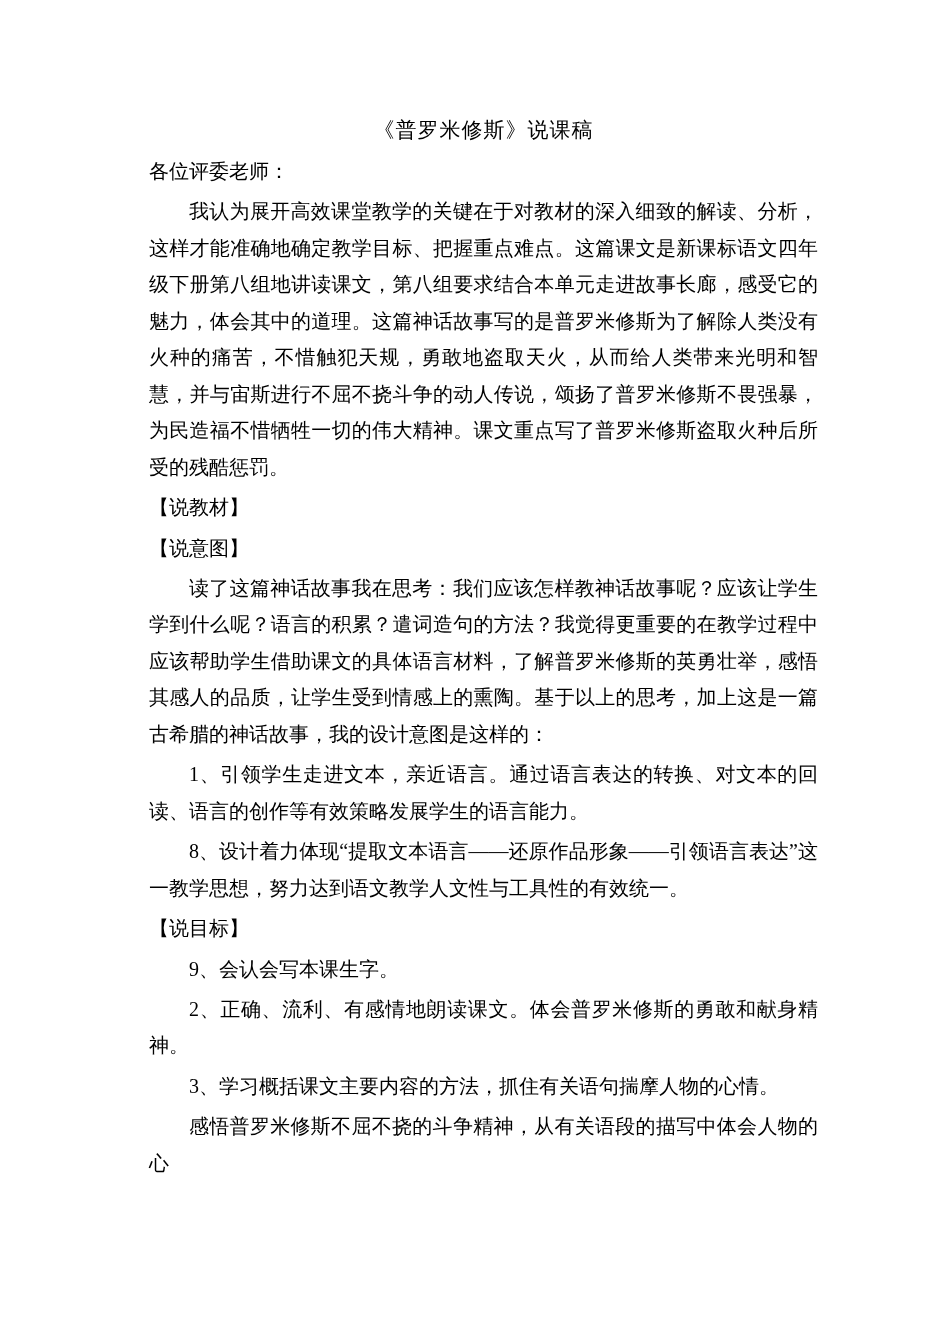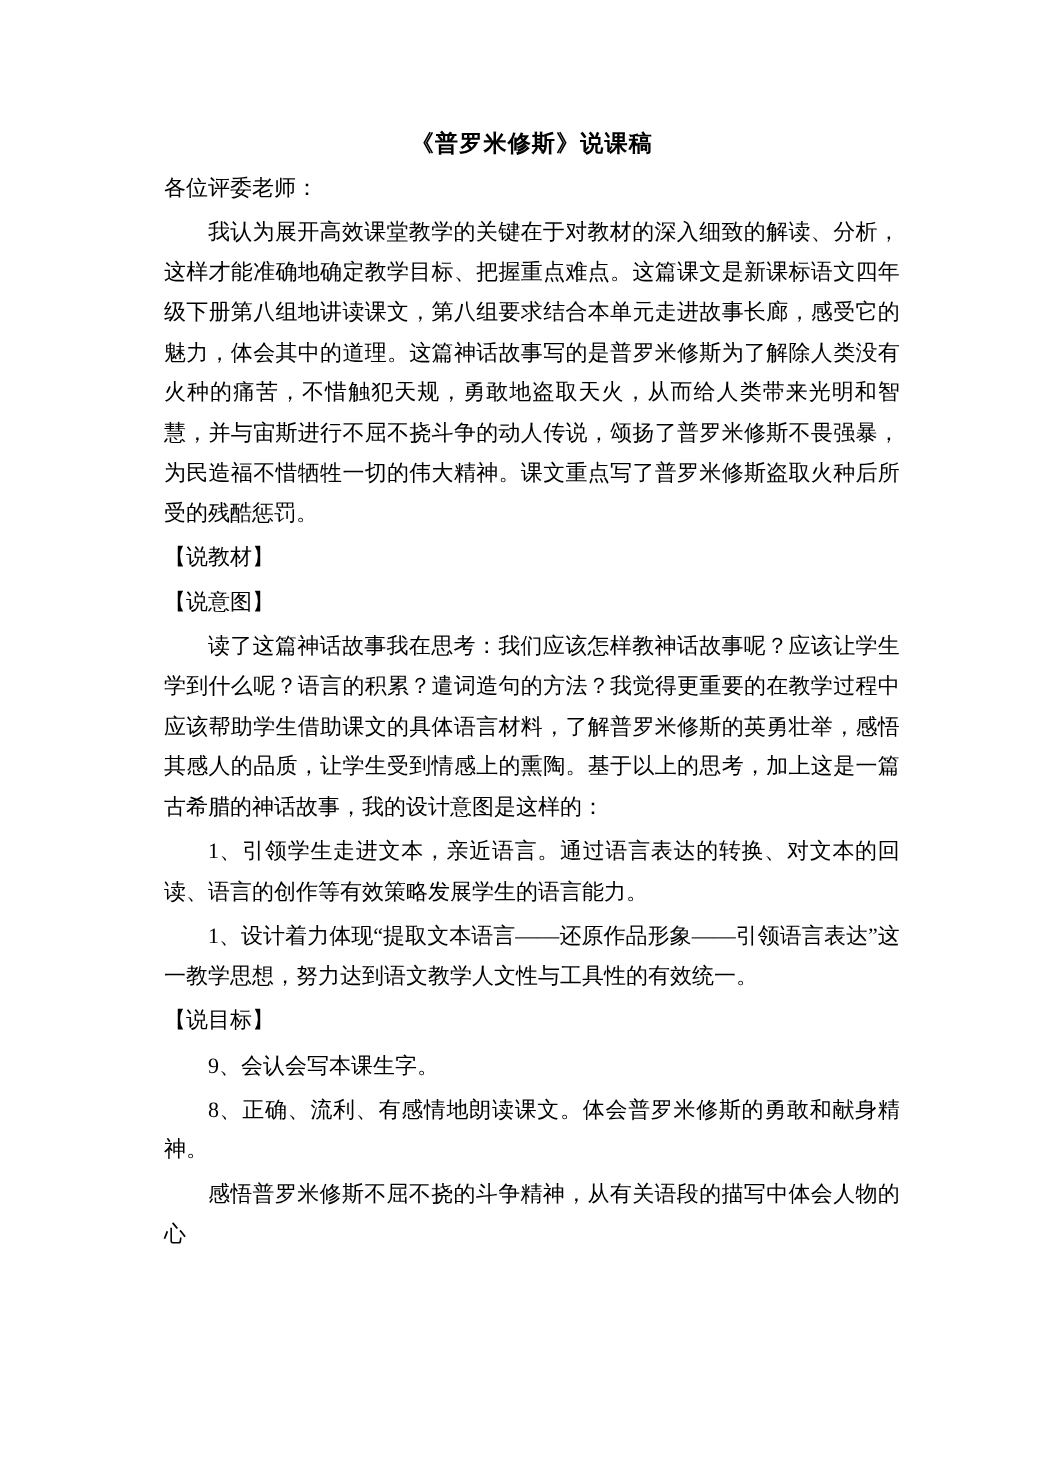"《普罗米修斯》说课稿" .doc-title { font-weight: 700 -> 400 }
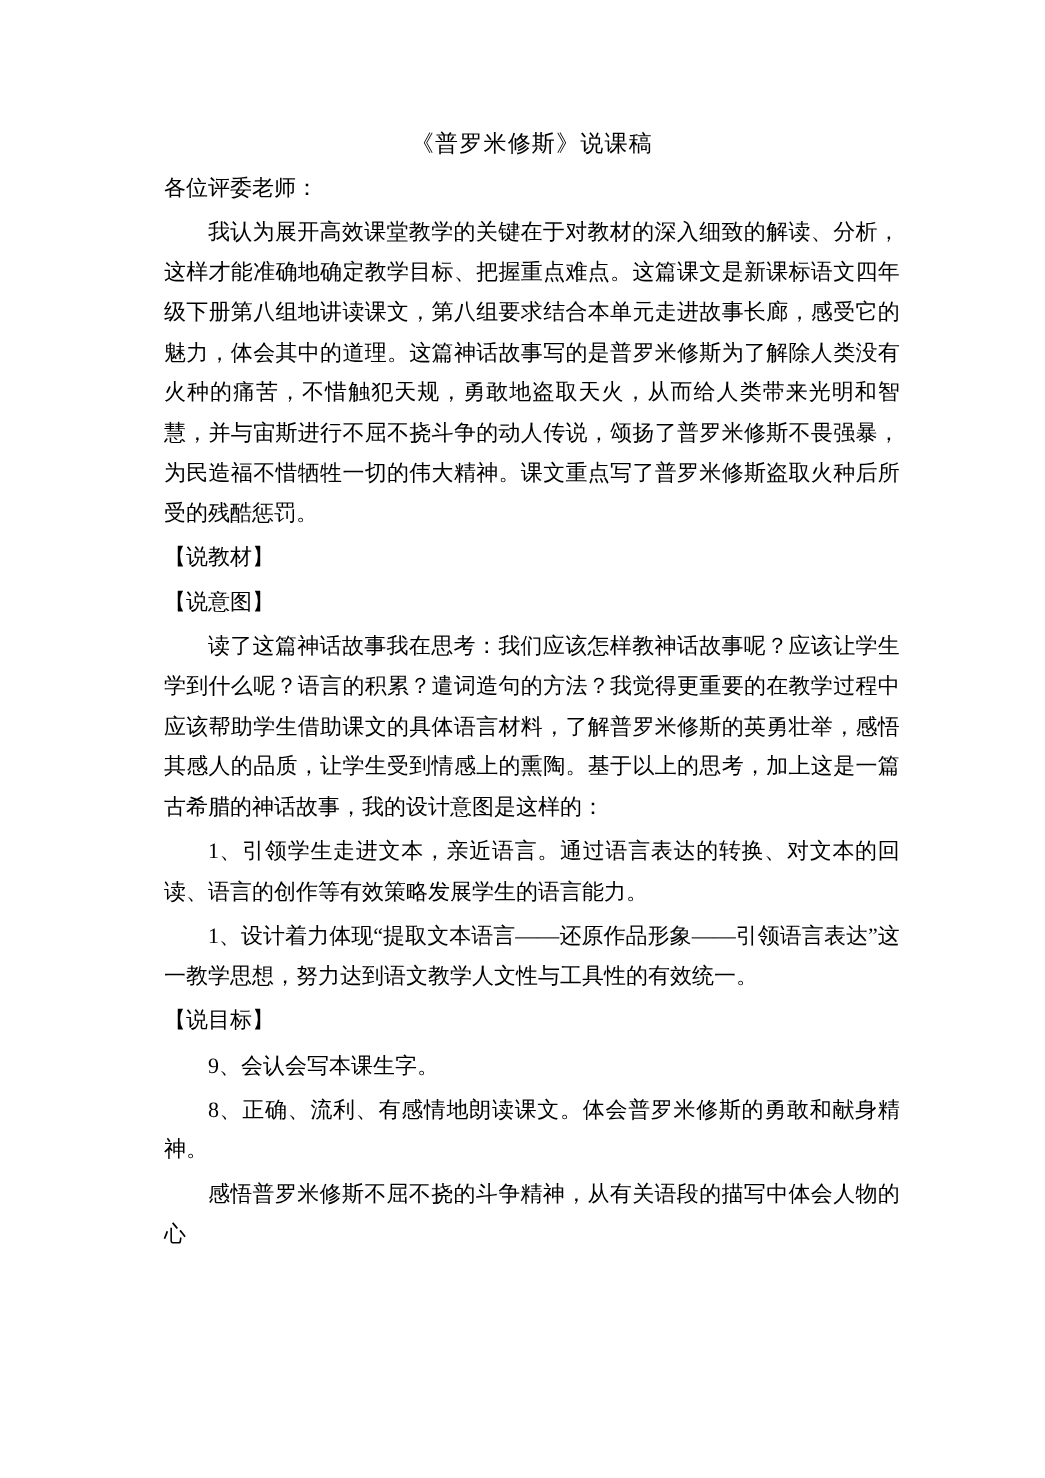"1、设计着力体现“提取文本语言——还原作品形象——引领语言表达”这一教学思想，努" p.para { text: 1 -> 8 }
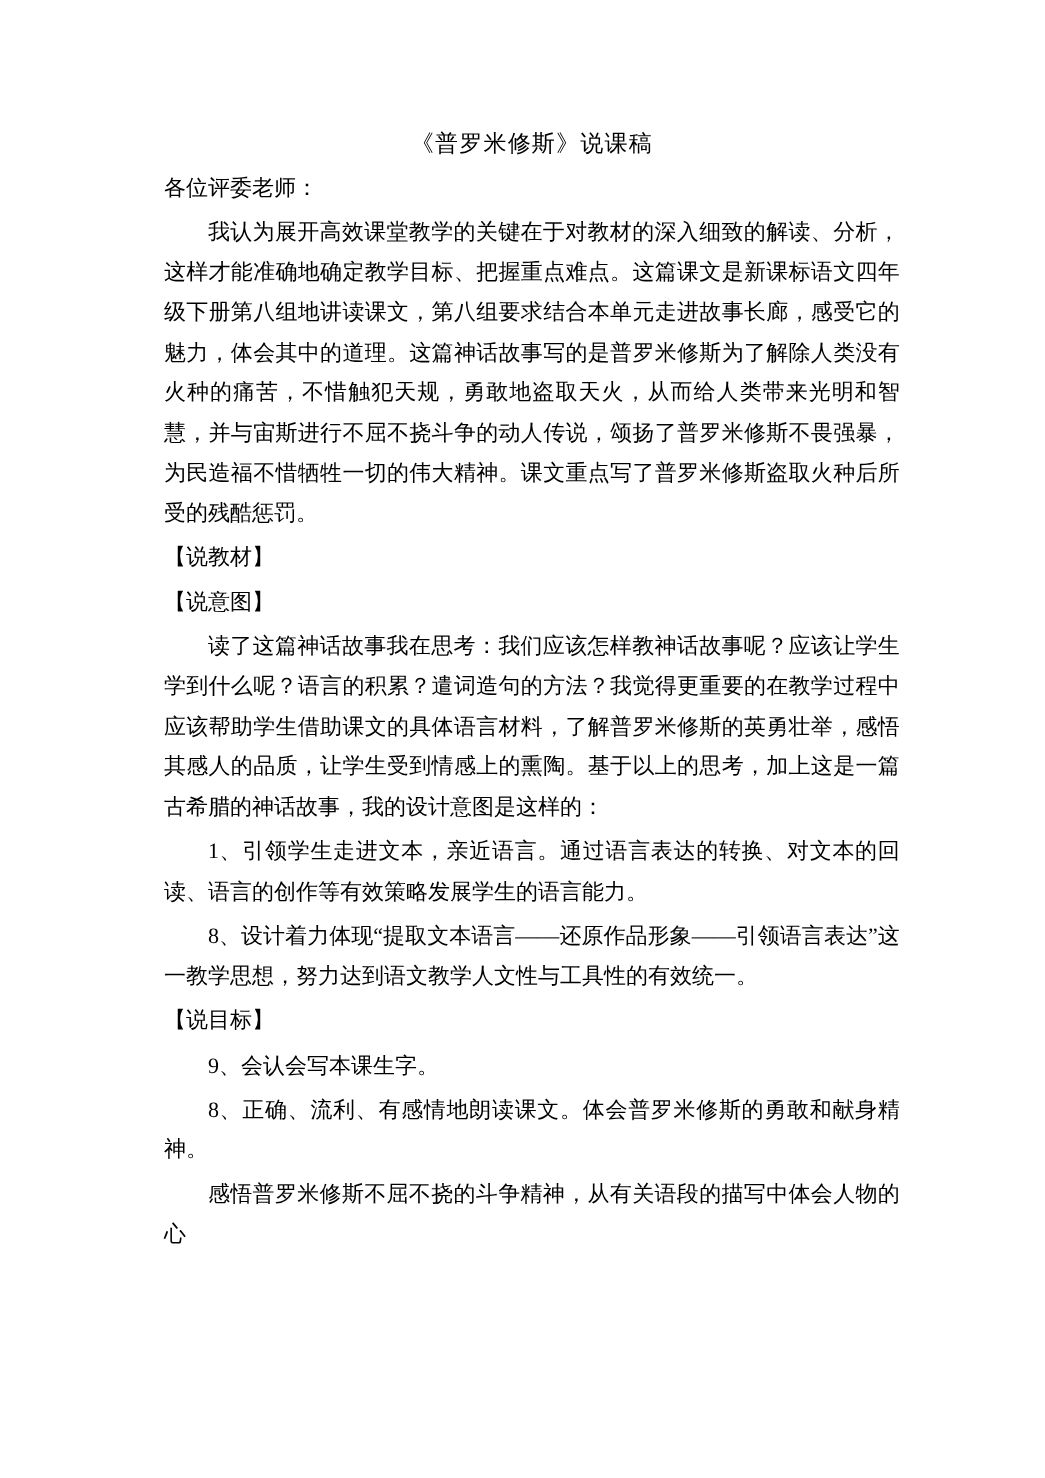"8、正确、流利、有感情地朗读课文。体会普罗米修斯的勇敢和献身精神。" p.para { text: 8 -> 2 }
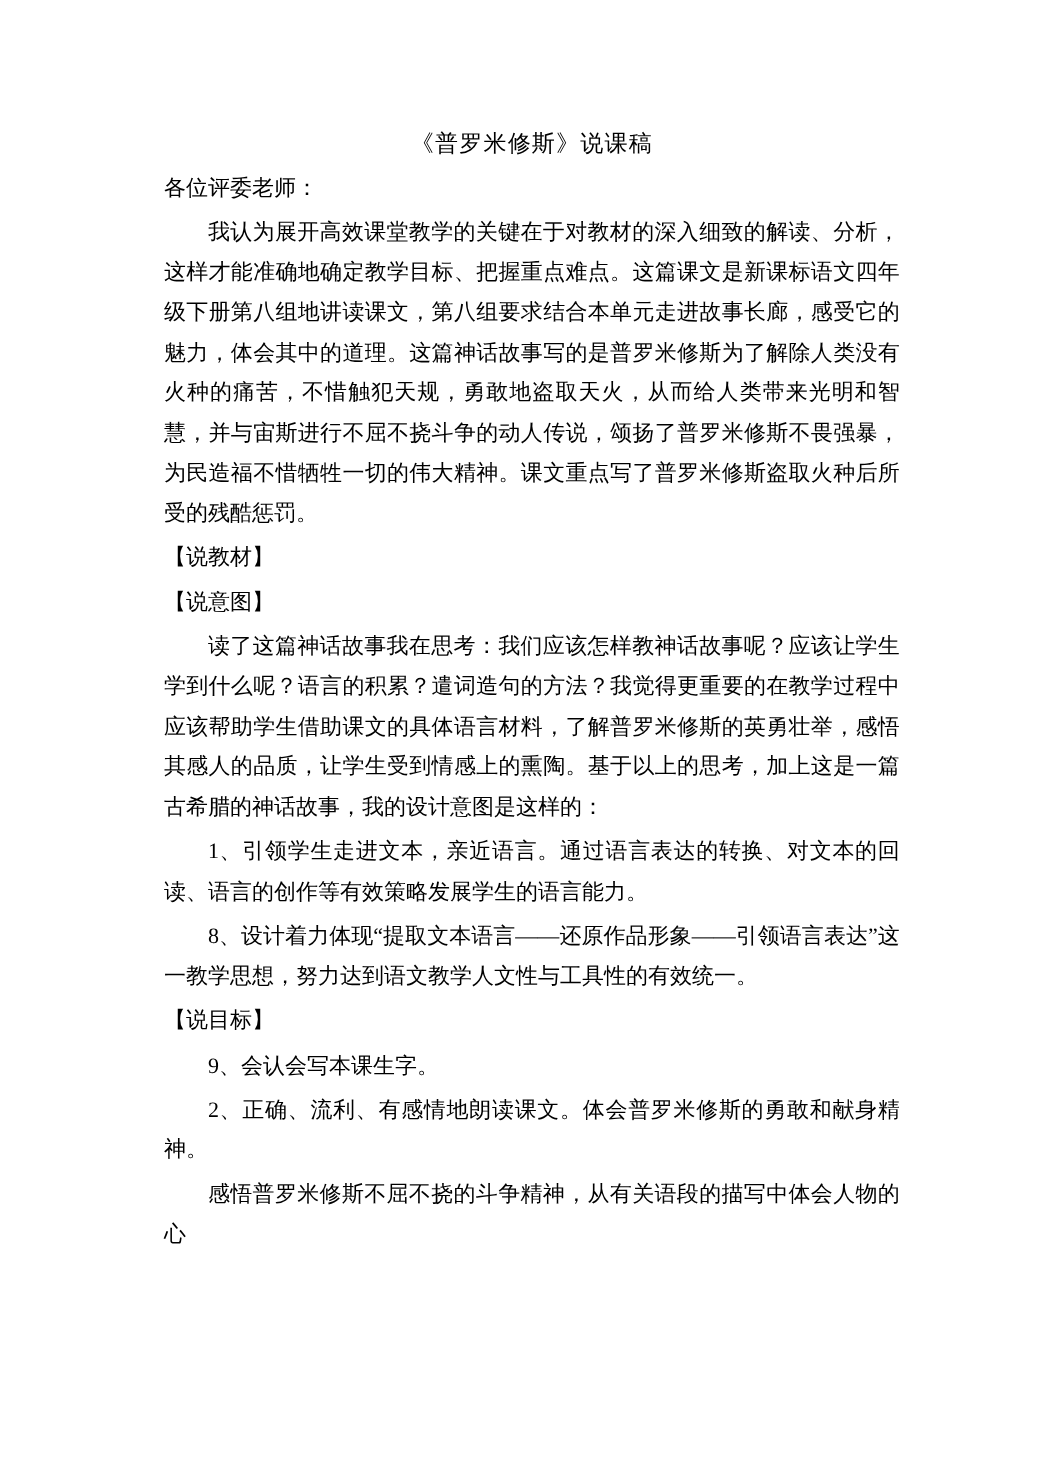"3、学习概括课文主要内容的方法，抓住有关语句揣摩人物的心情。" p.para { html: none -> <p>3、学习概括课文主要内容的方法，抓住有关语句揣摩人物的心情。</p> }
